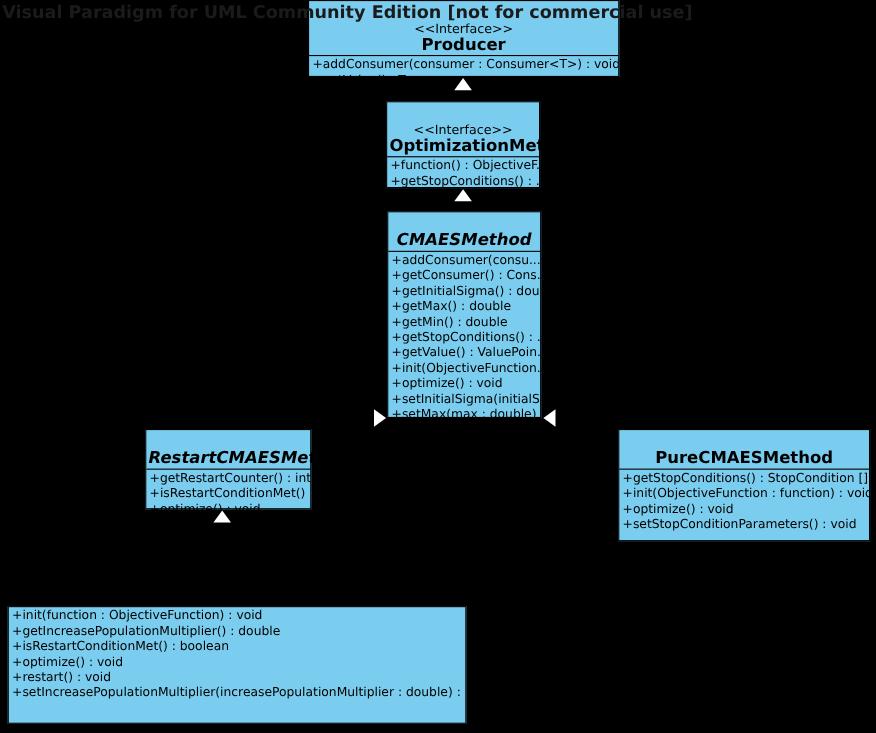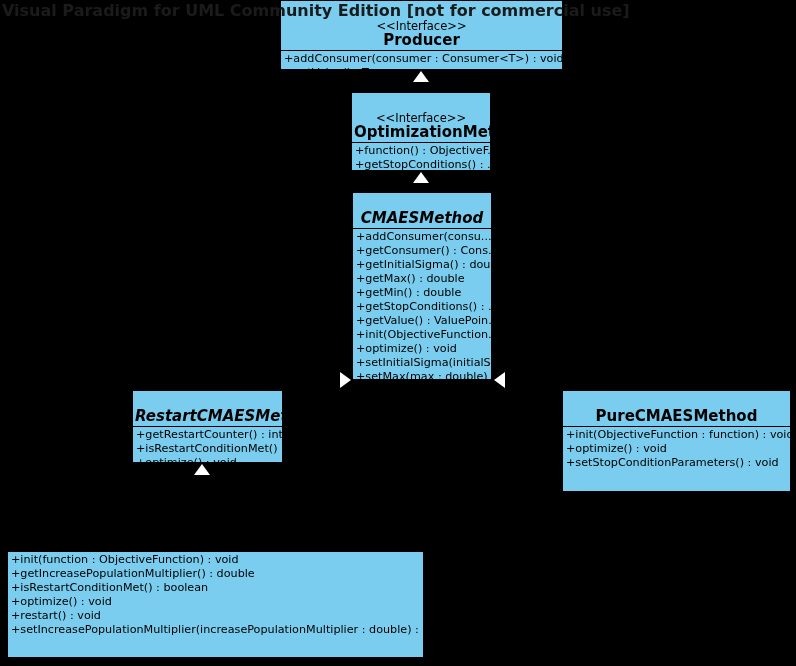"+getStopConditions() : StopCondition []" div.member { html: none -> <div>+getStopConditions() : StopCondition []</div> }
